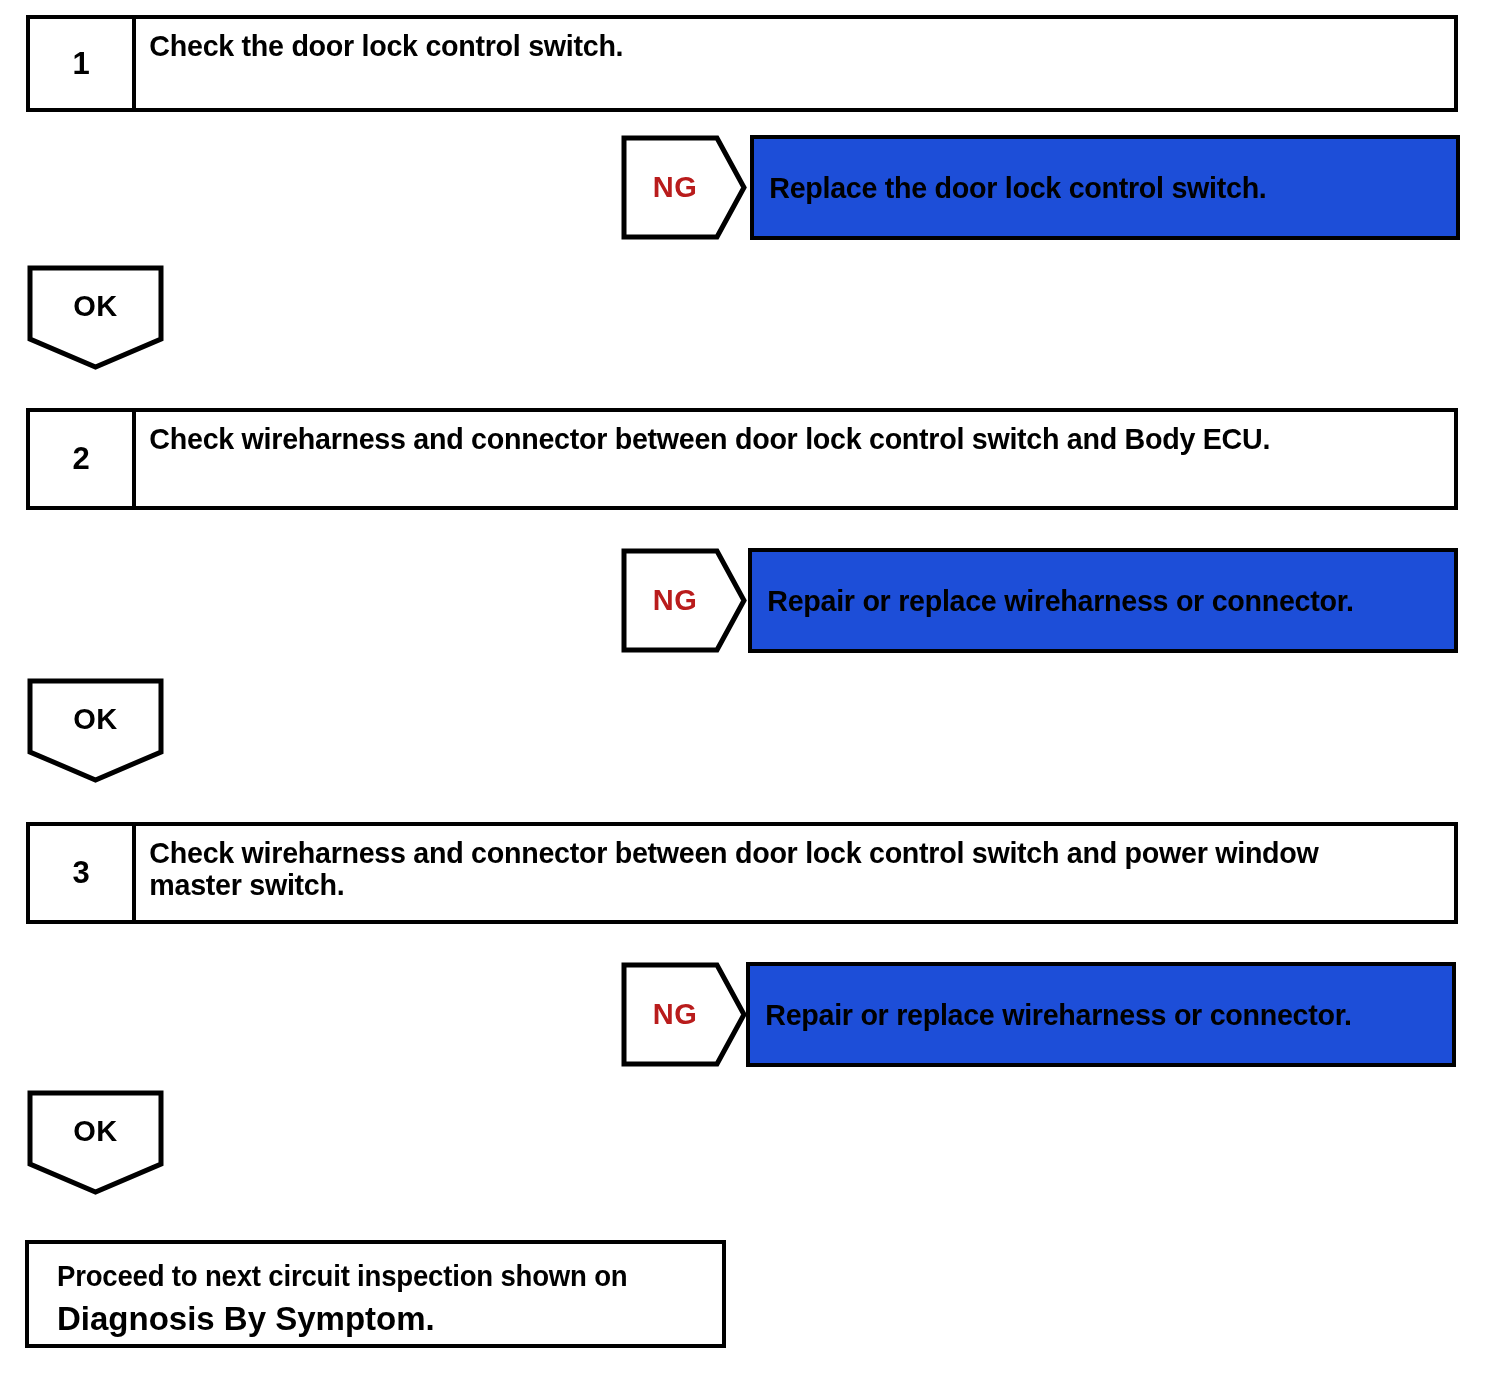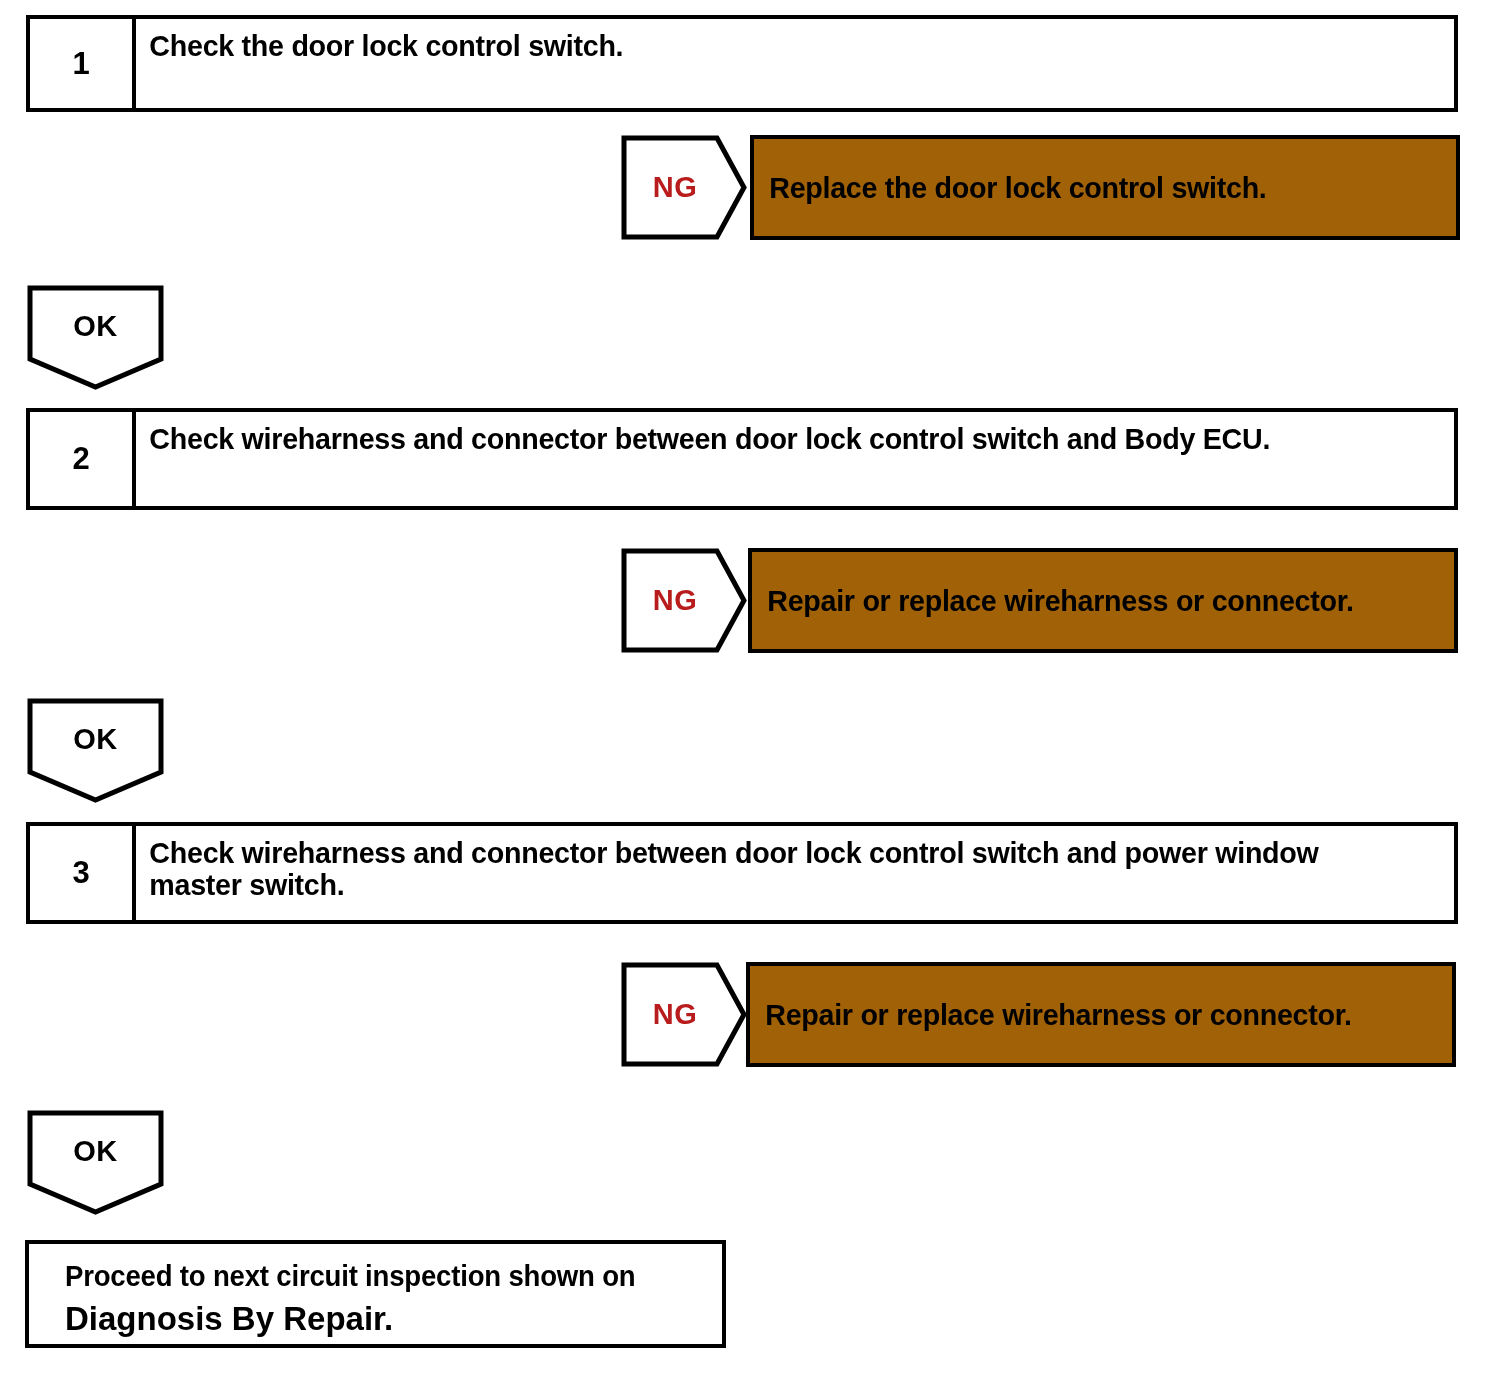"Replace the door lock control" .result-box { background: #a16207 -> #1d4ed8 }
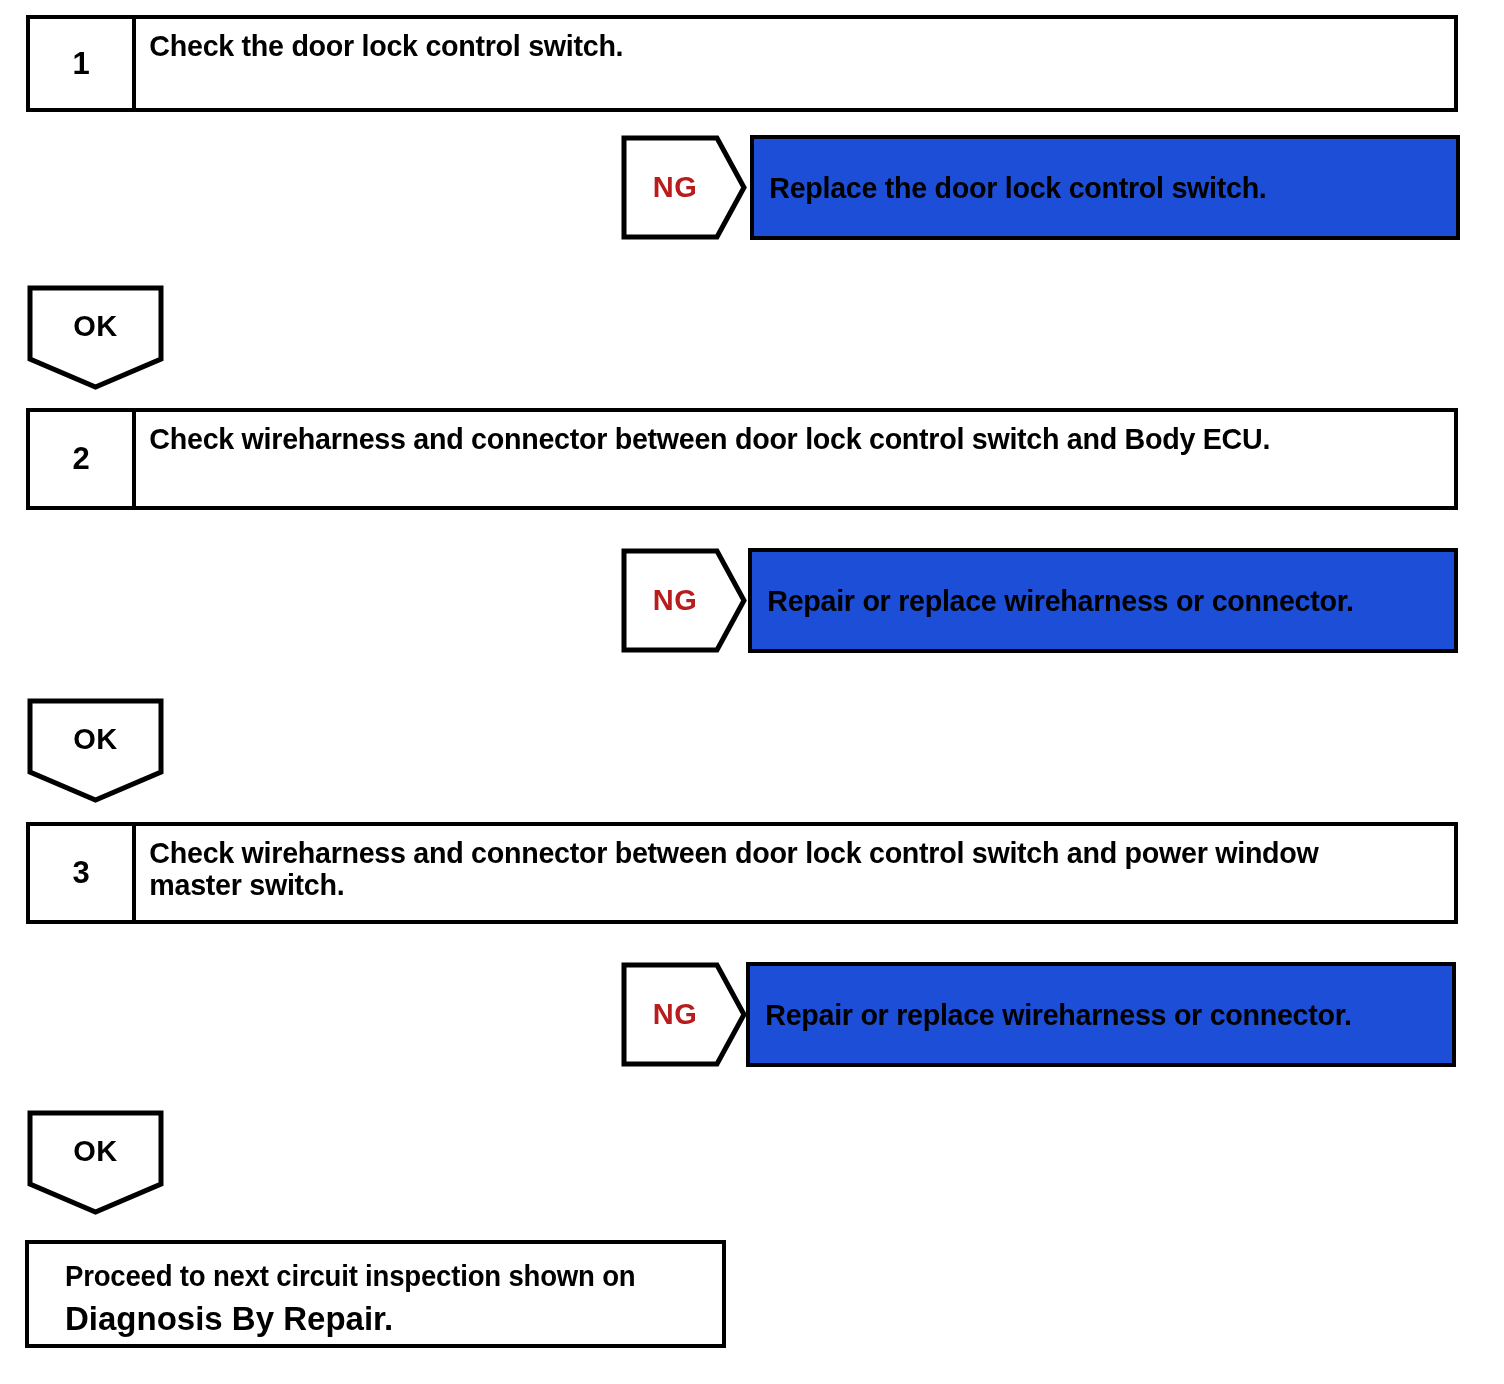"OK" .ok-arrow { margin-top: 20px -> none }
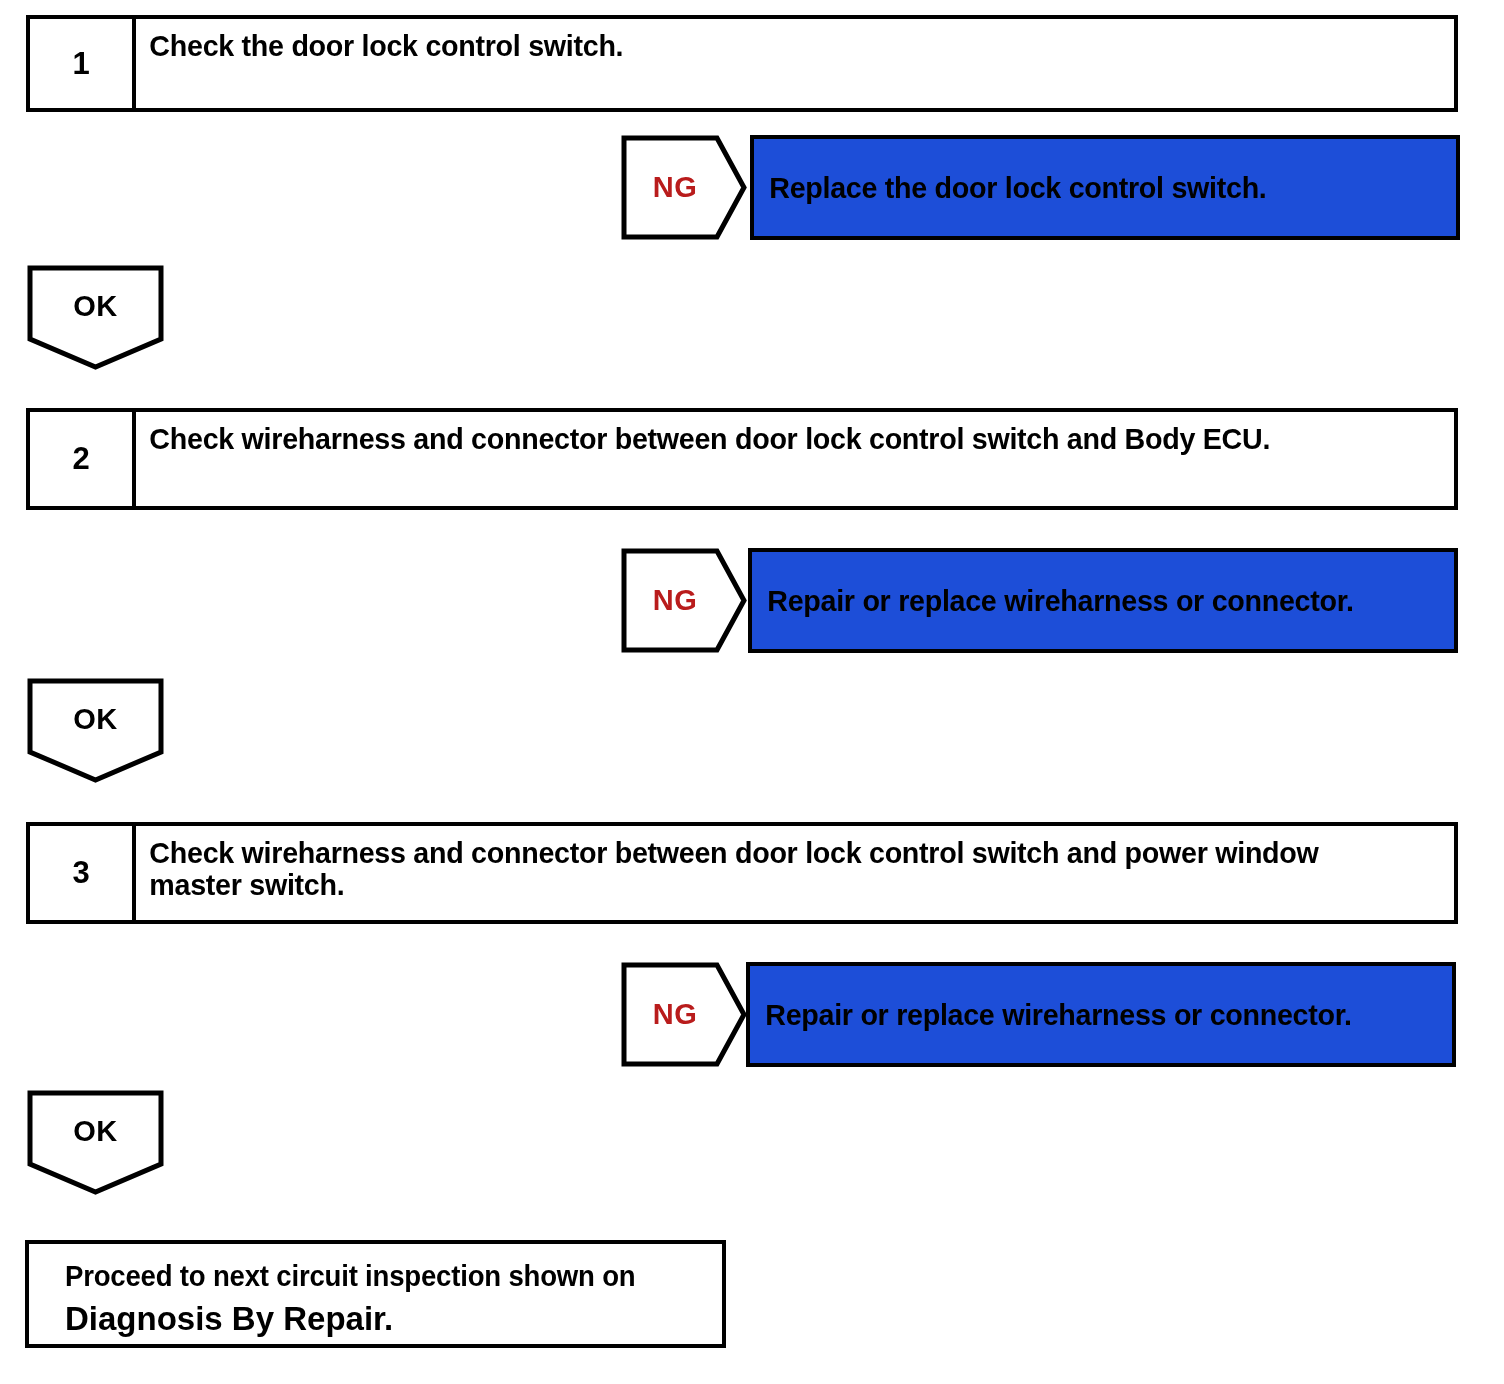"Proceed to next circuit inspection" .final-box { padding: 14px 0 0 36px -> 14px 0 0 28px }
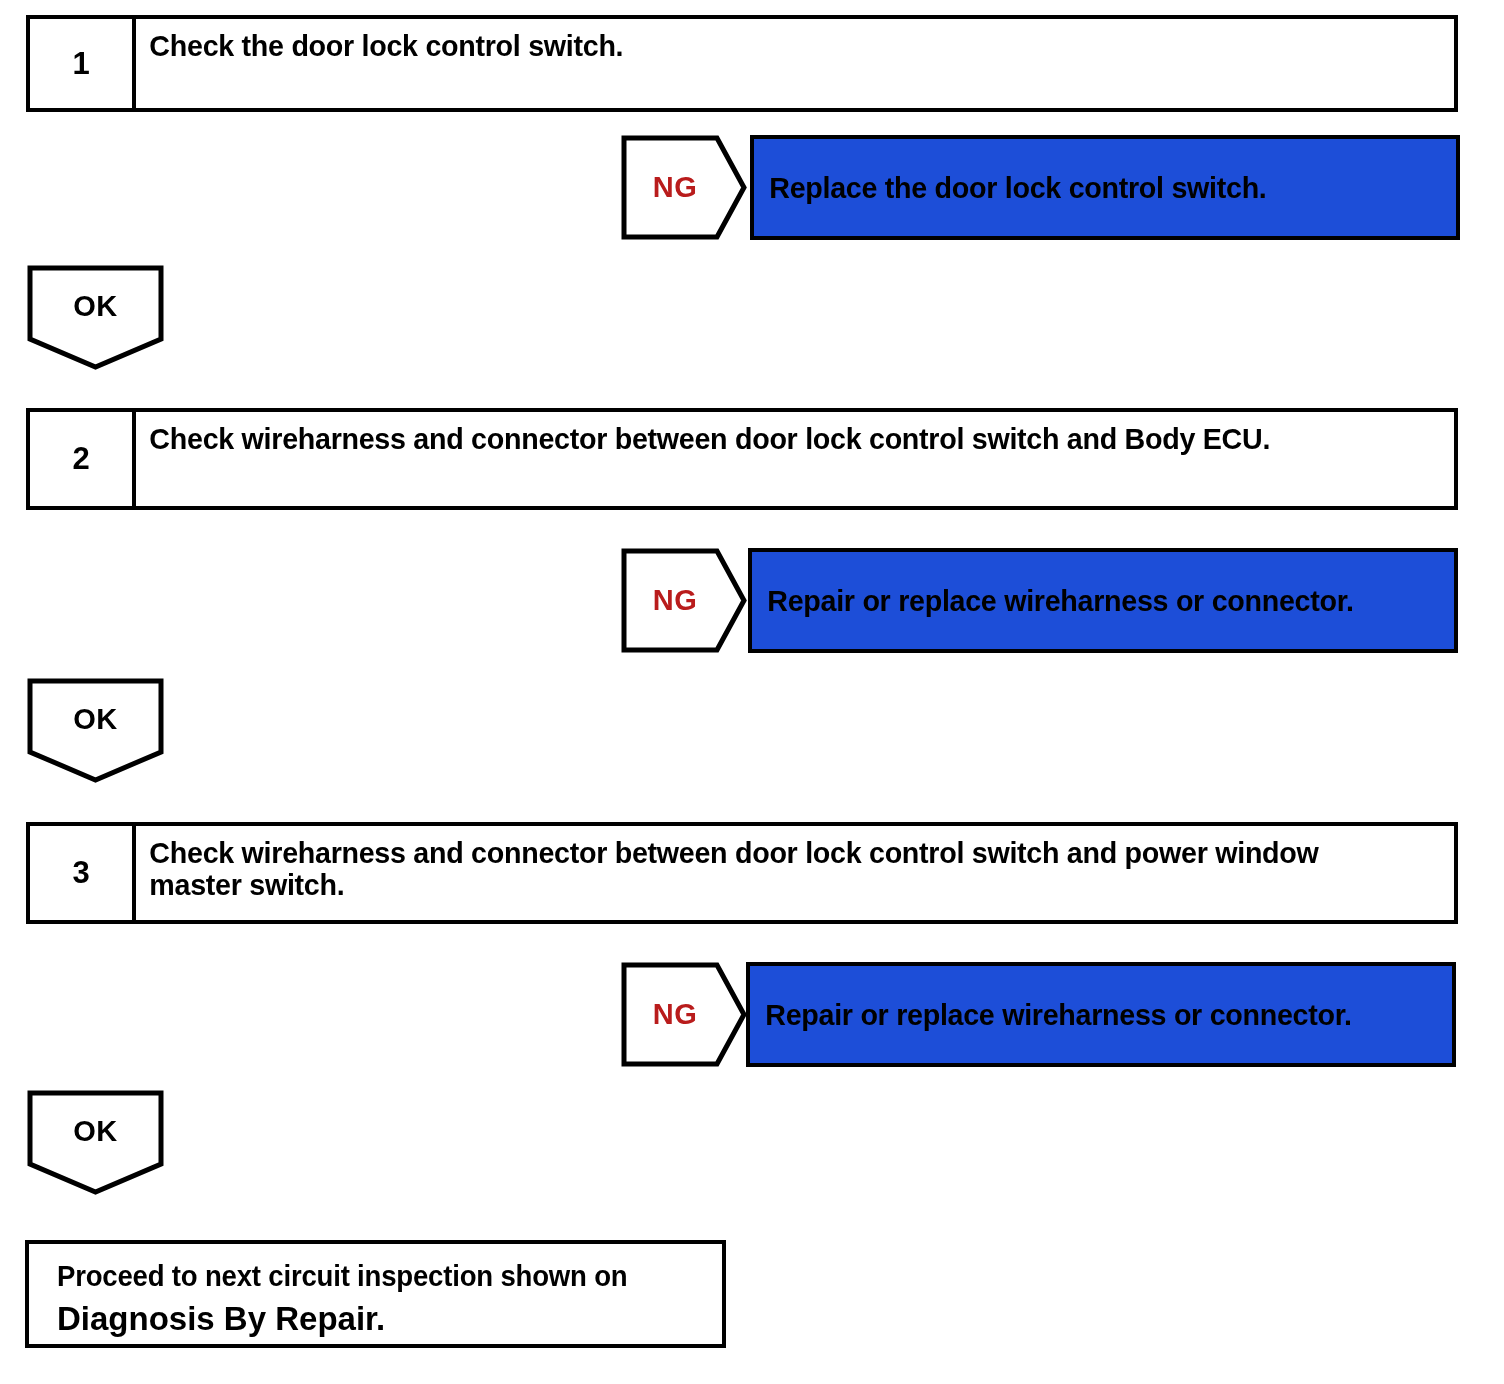"Diagnosis By Repair." div.final-line-2 { text: Repair -> Symptom }
